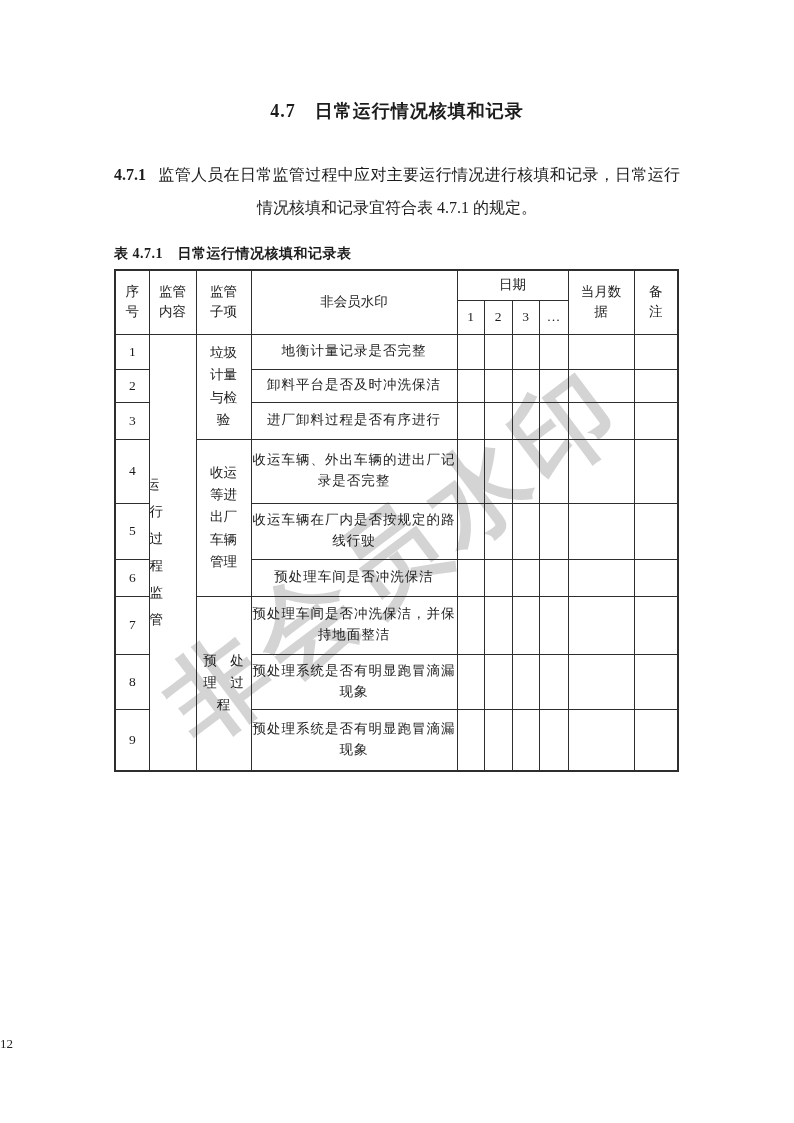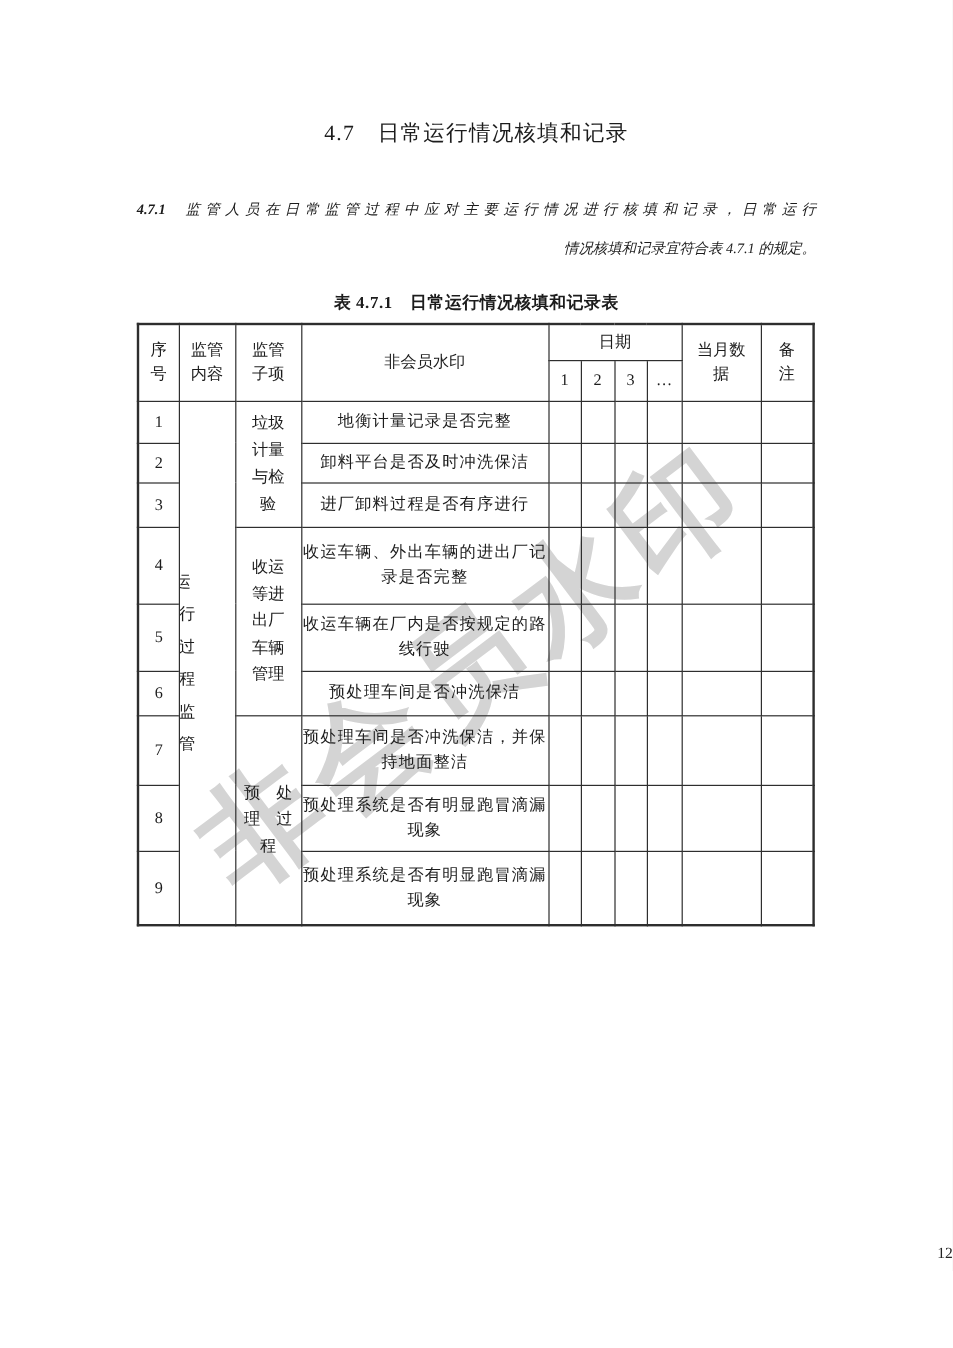"4.7 日常运行情况核填和记录" .title { font-weight: normal -> bold }
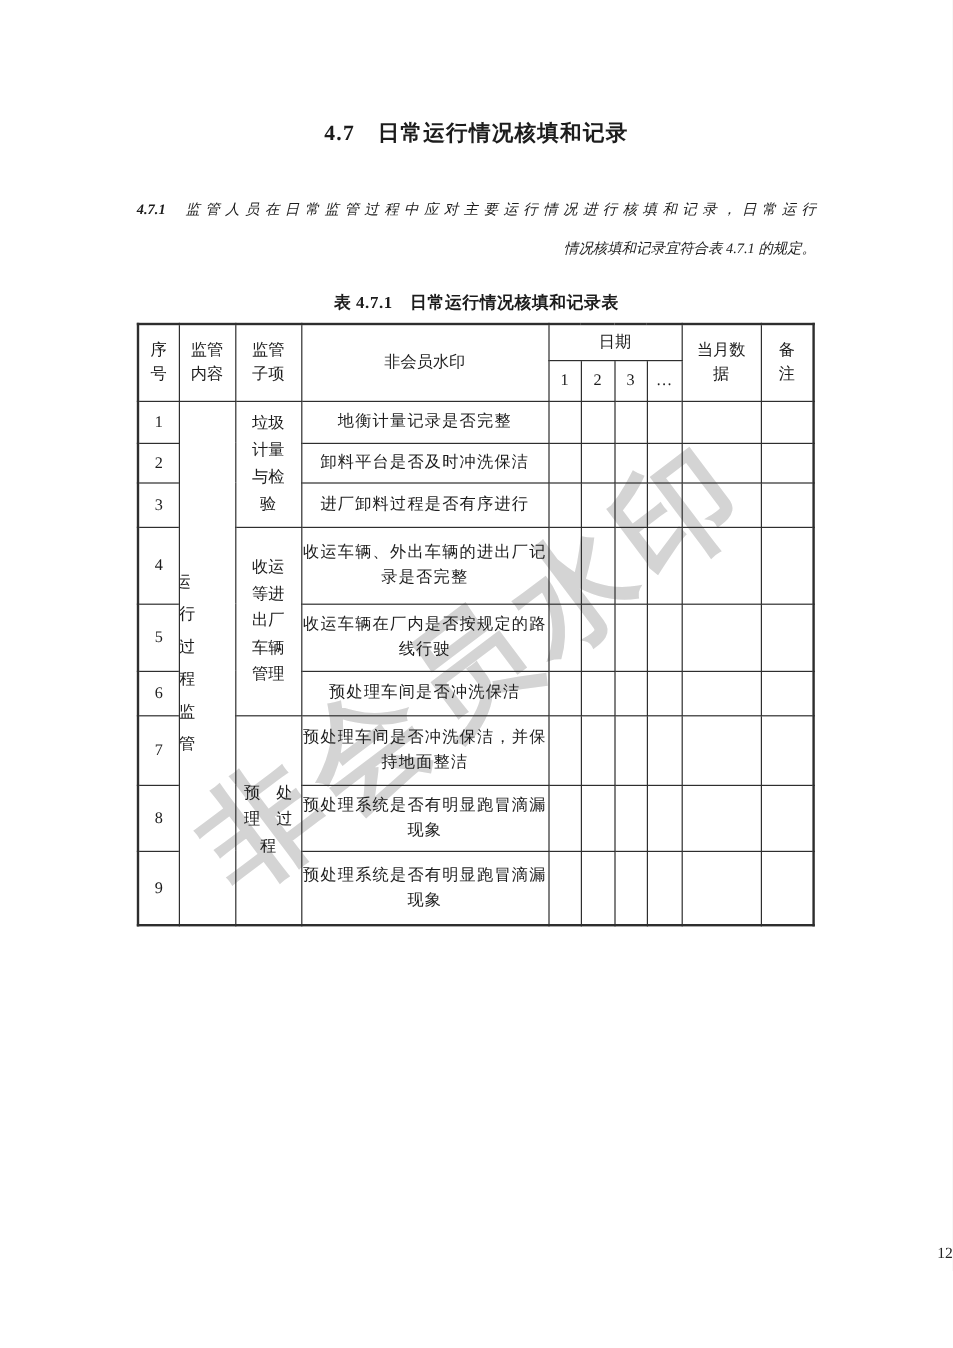"4.7.1 监管人员在日常监管过程中应对主要运行情况进行核填和记录，日常运行" .para { font-size: 12px -> 16px; font-style: italic -> none }
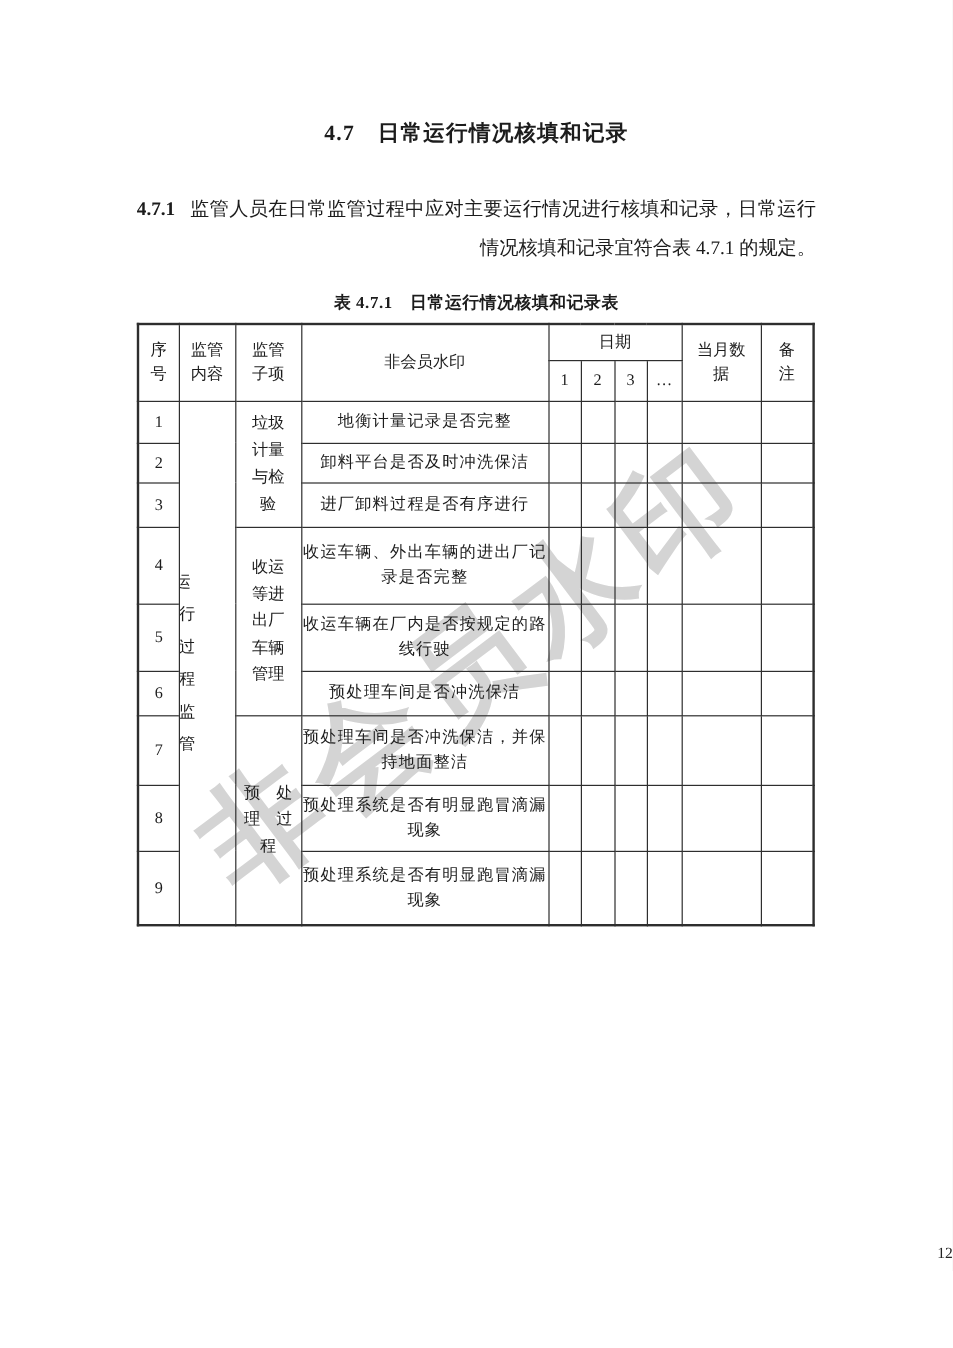"情况核填和记录宜符合表 4.7.1 的规定。" .para-line2 { text-align: right -> center }
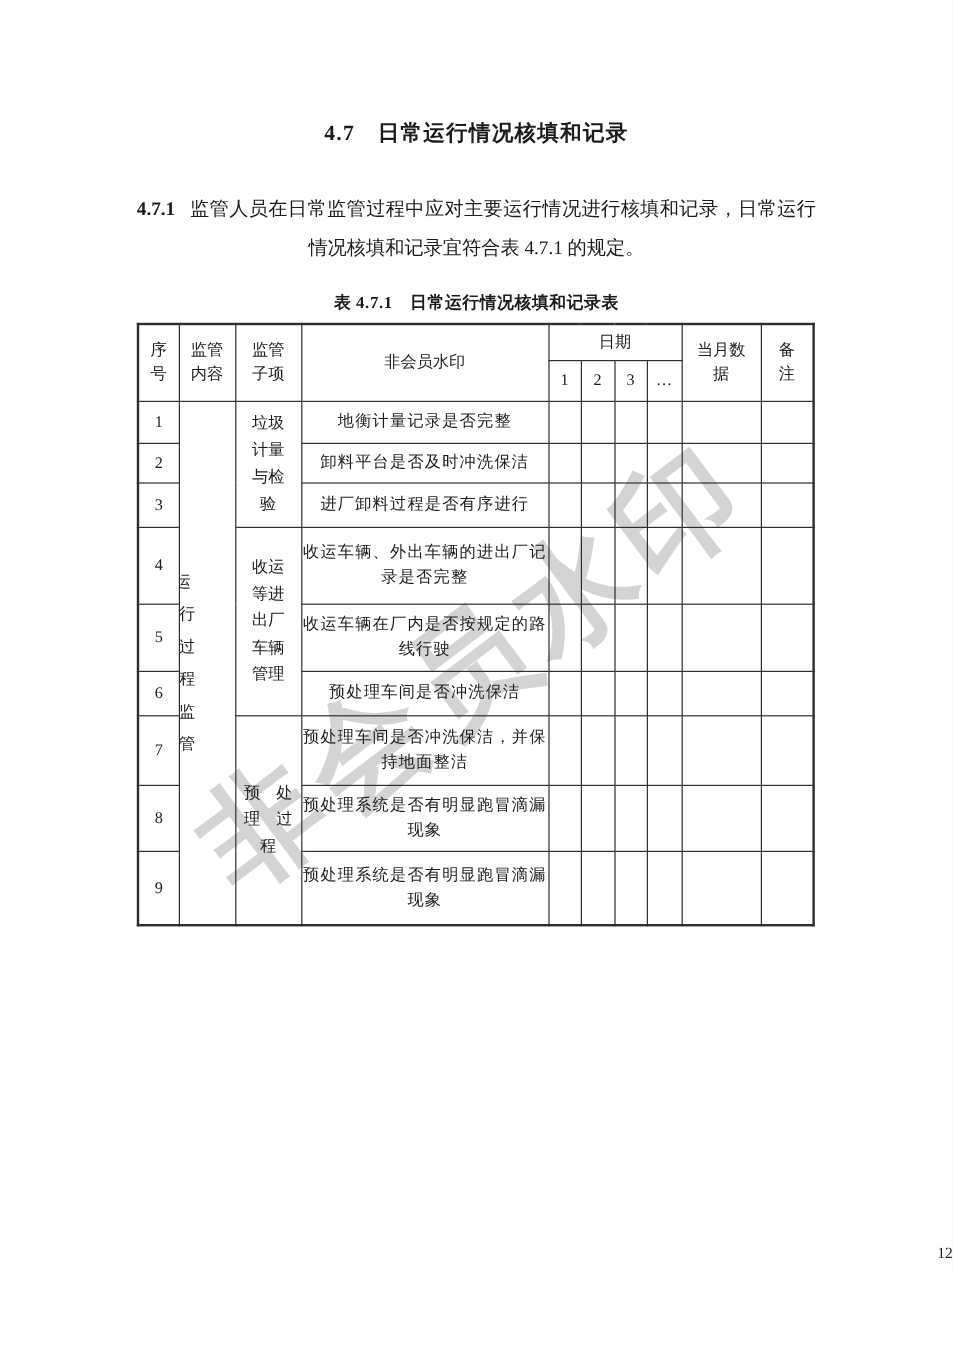"表 4.7.1 日常运行情况核填和记录表" .caption { text-align: center -> none }
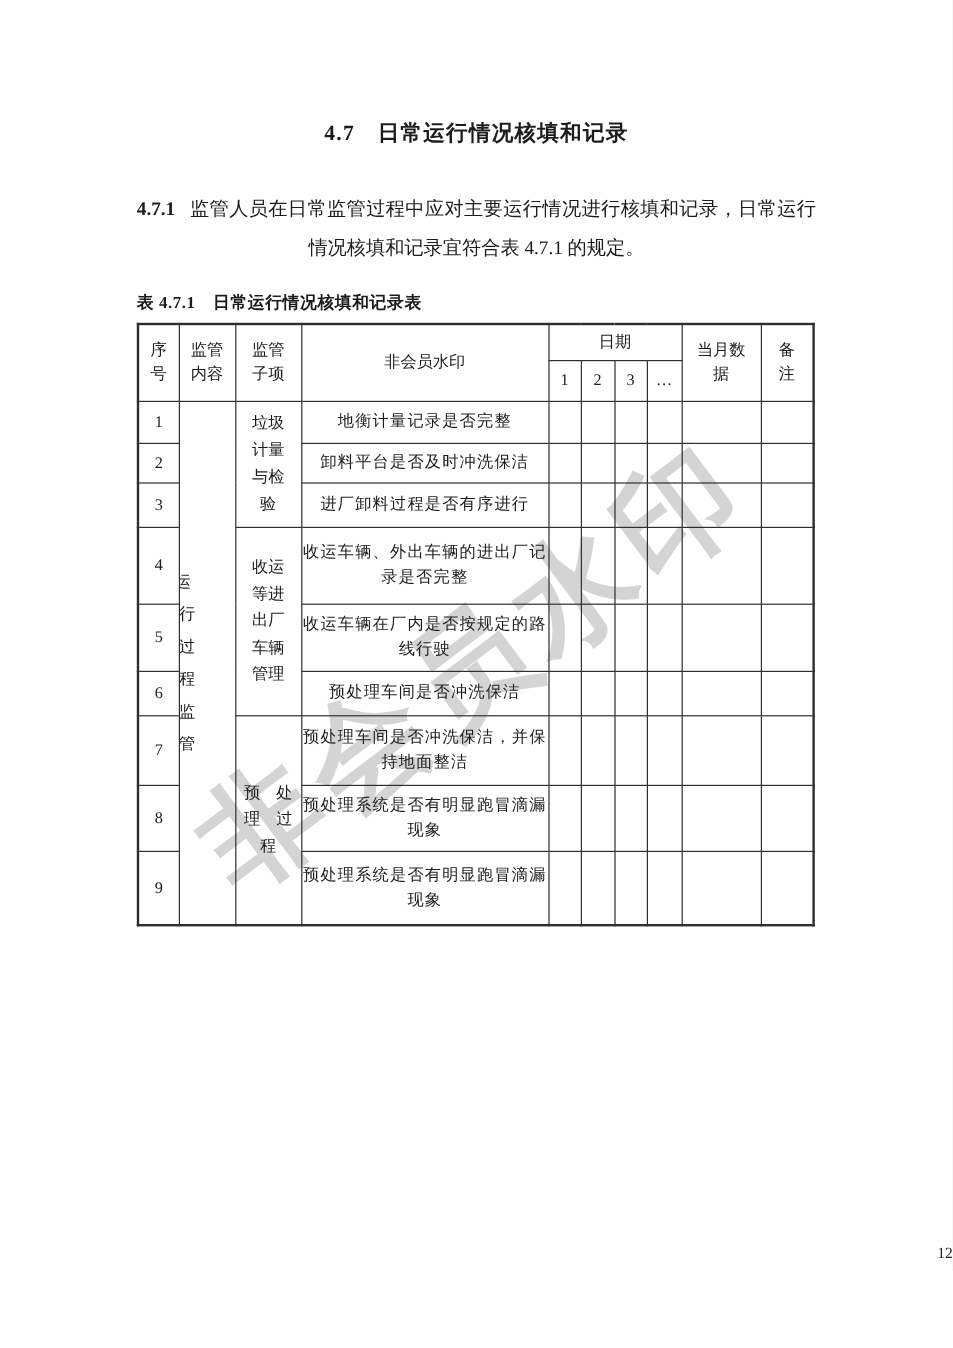"12" .footer { text-align: right -> left }
